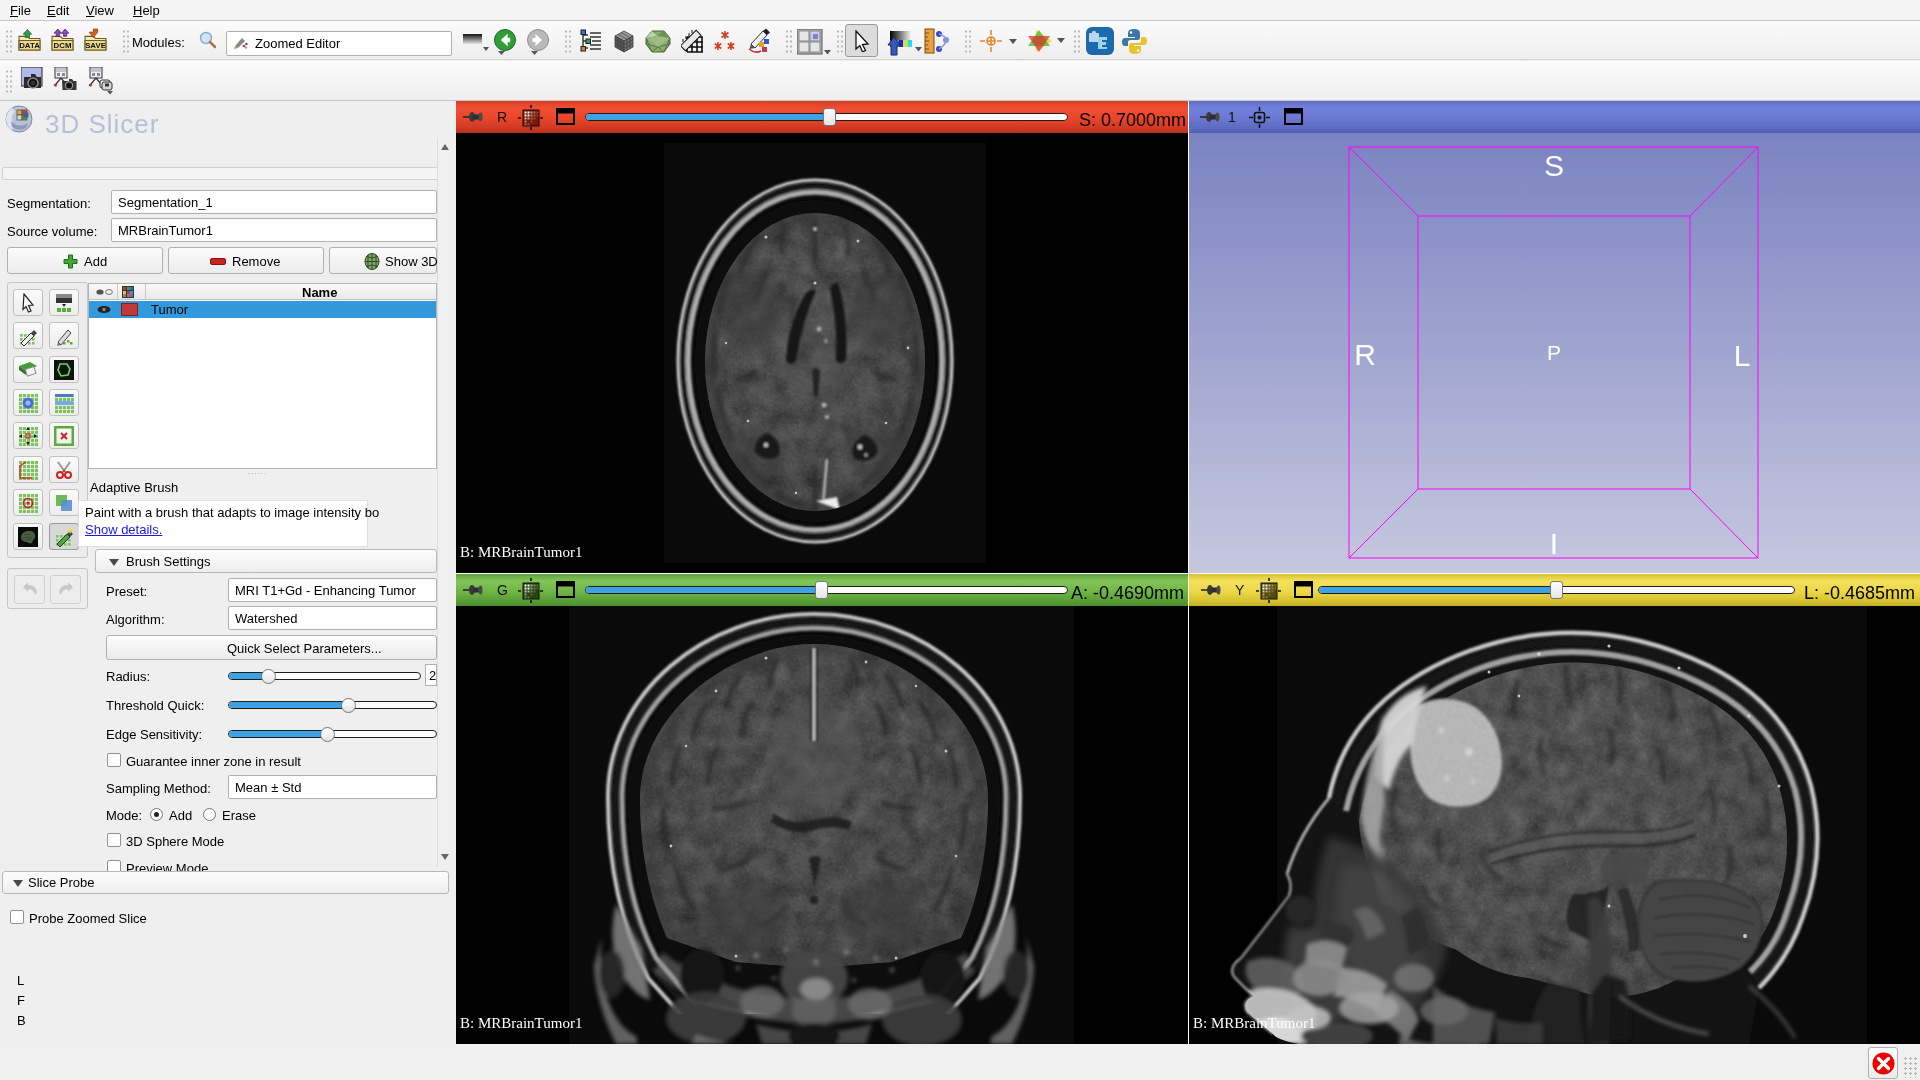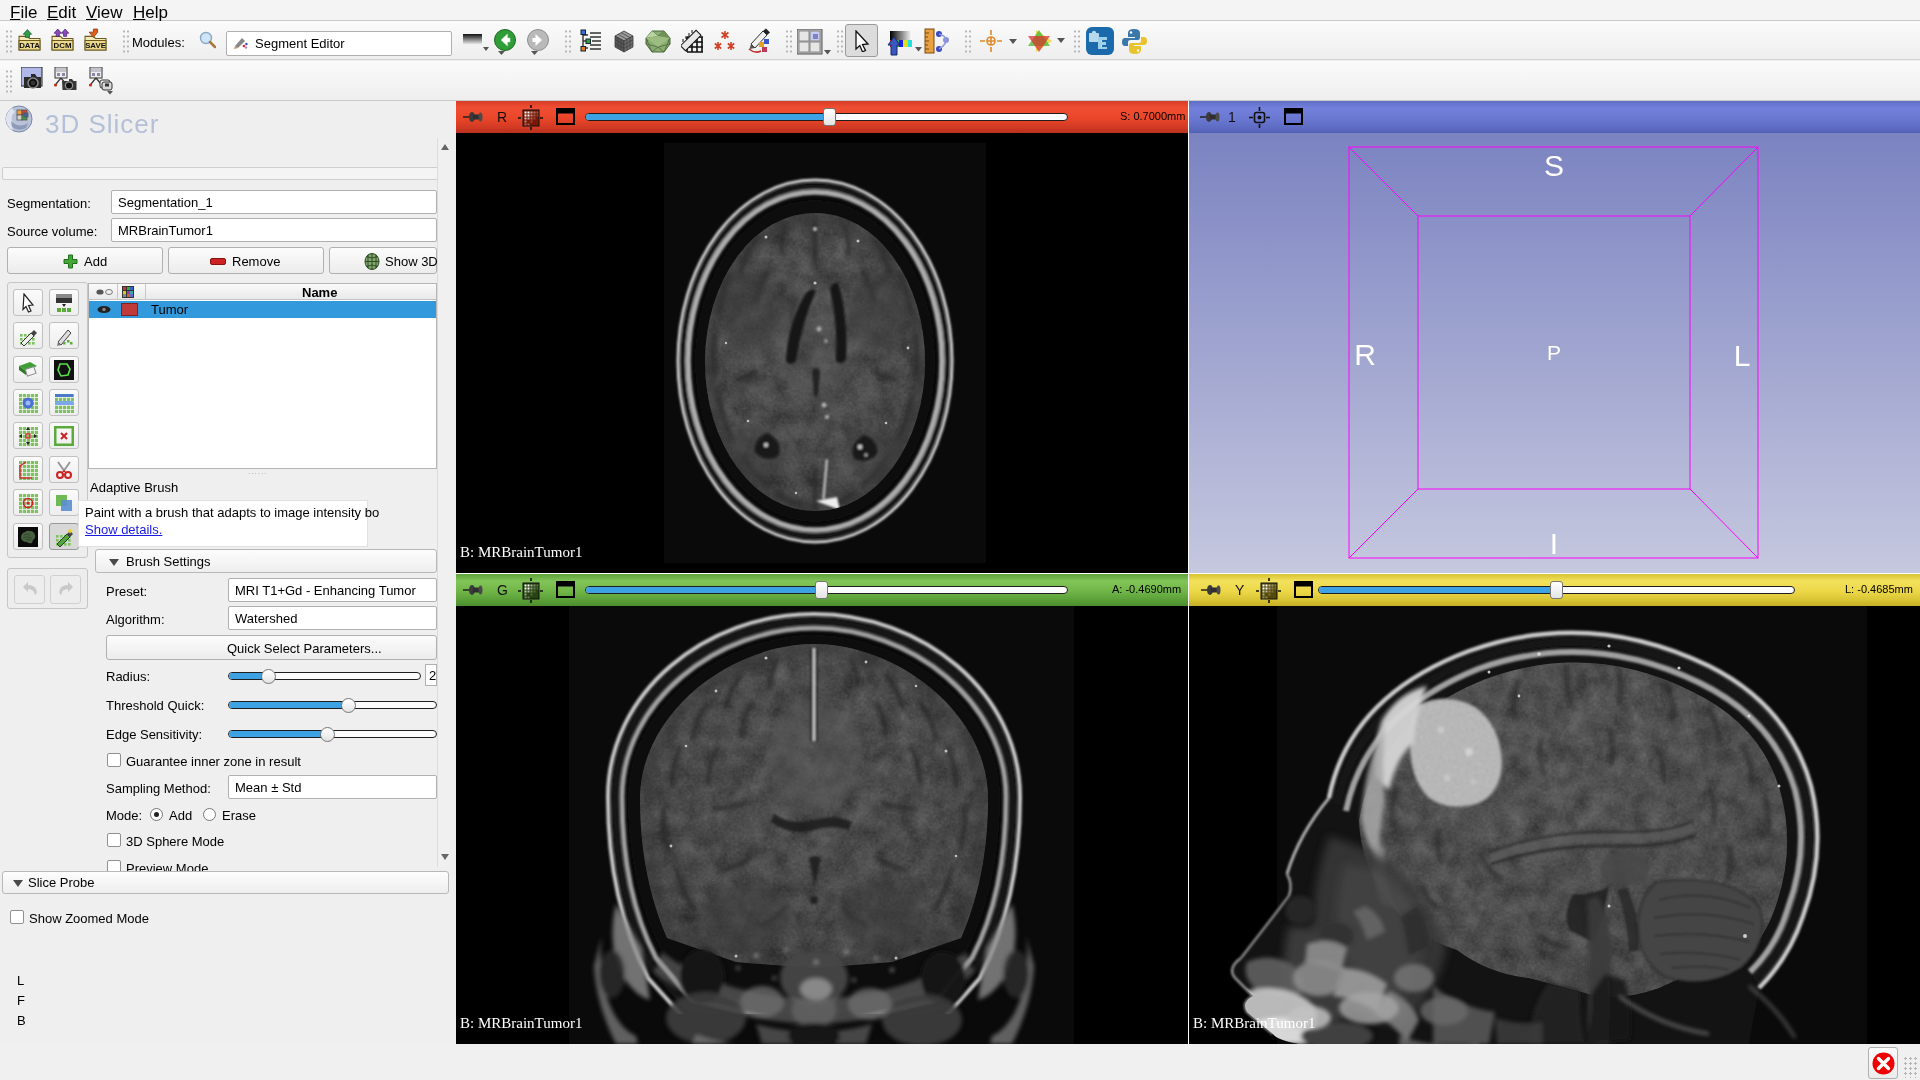"File" .menu-item { font-size: 17px -> 13px }
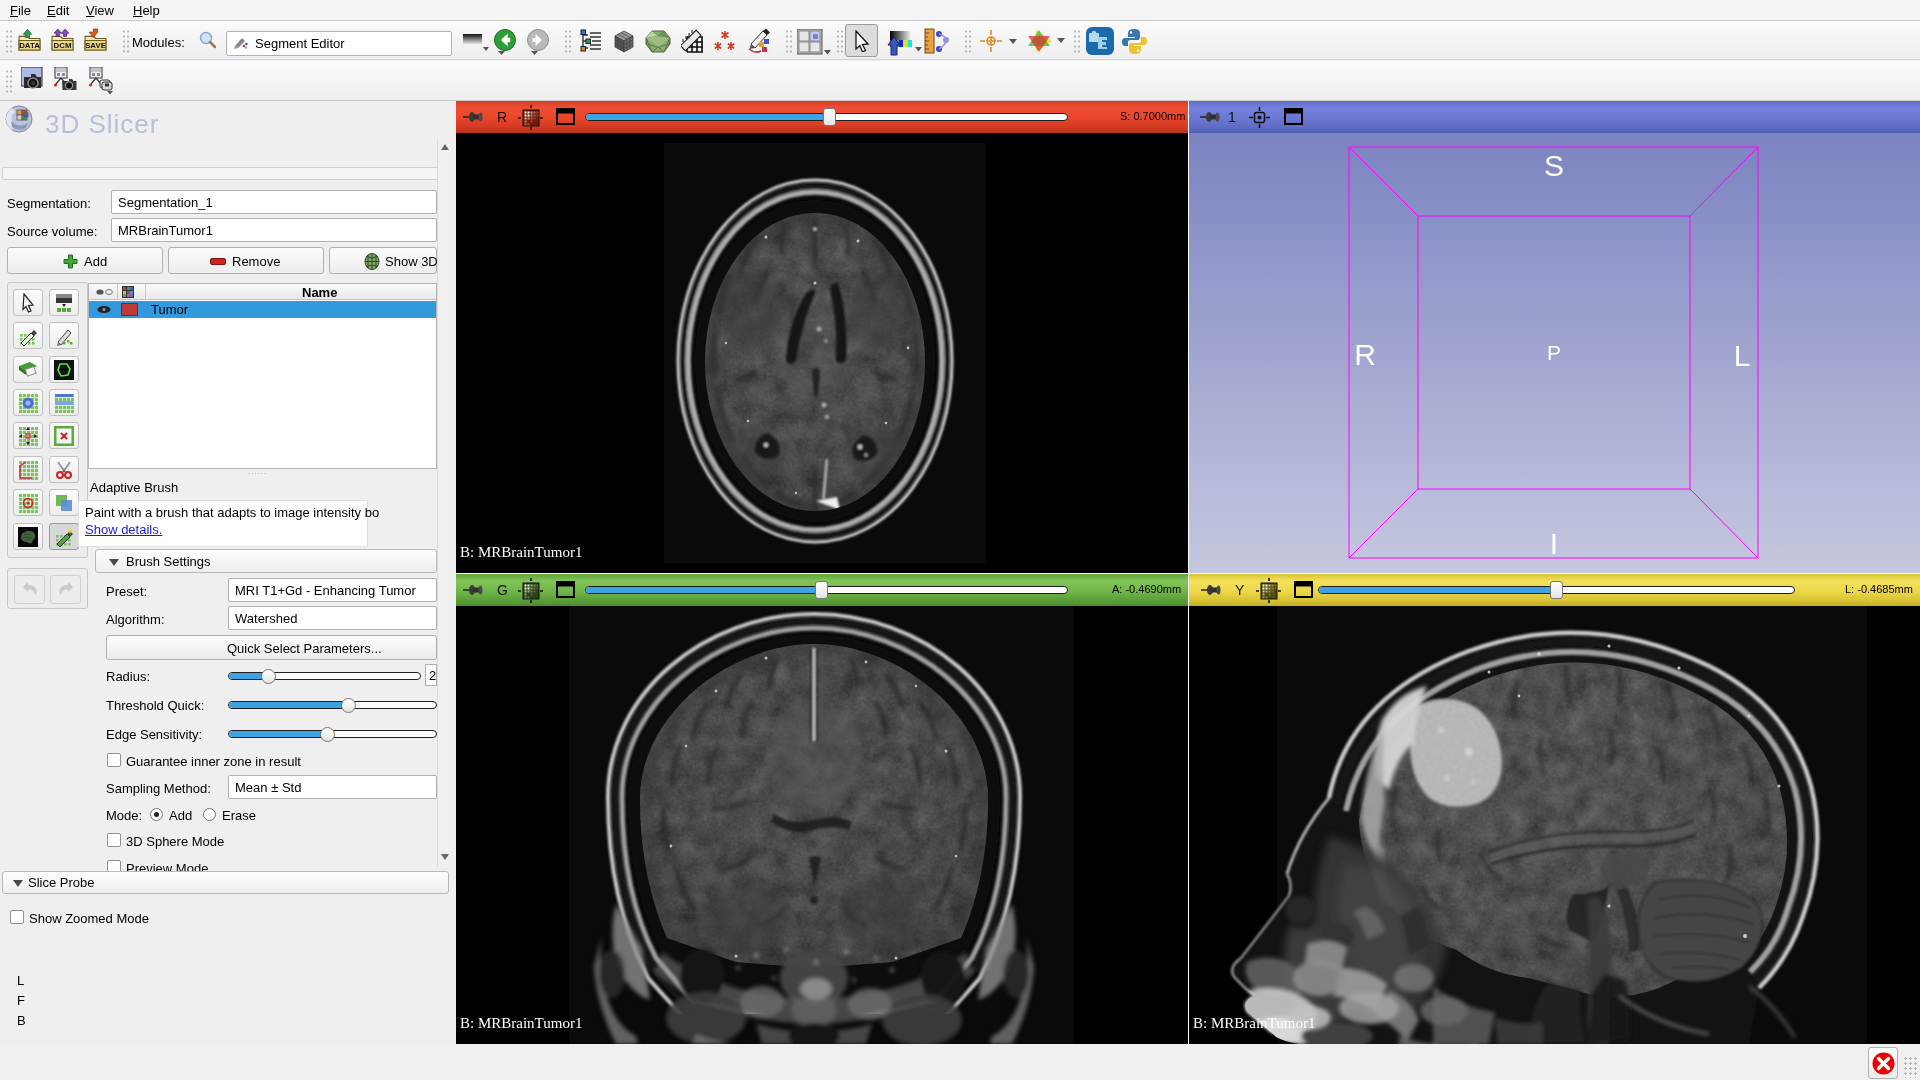"Segment Editor" span { text: Segment -> Zoomed }
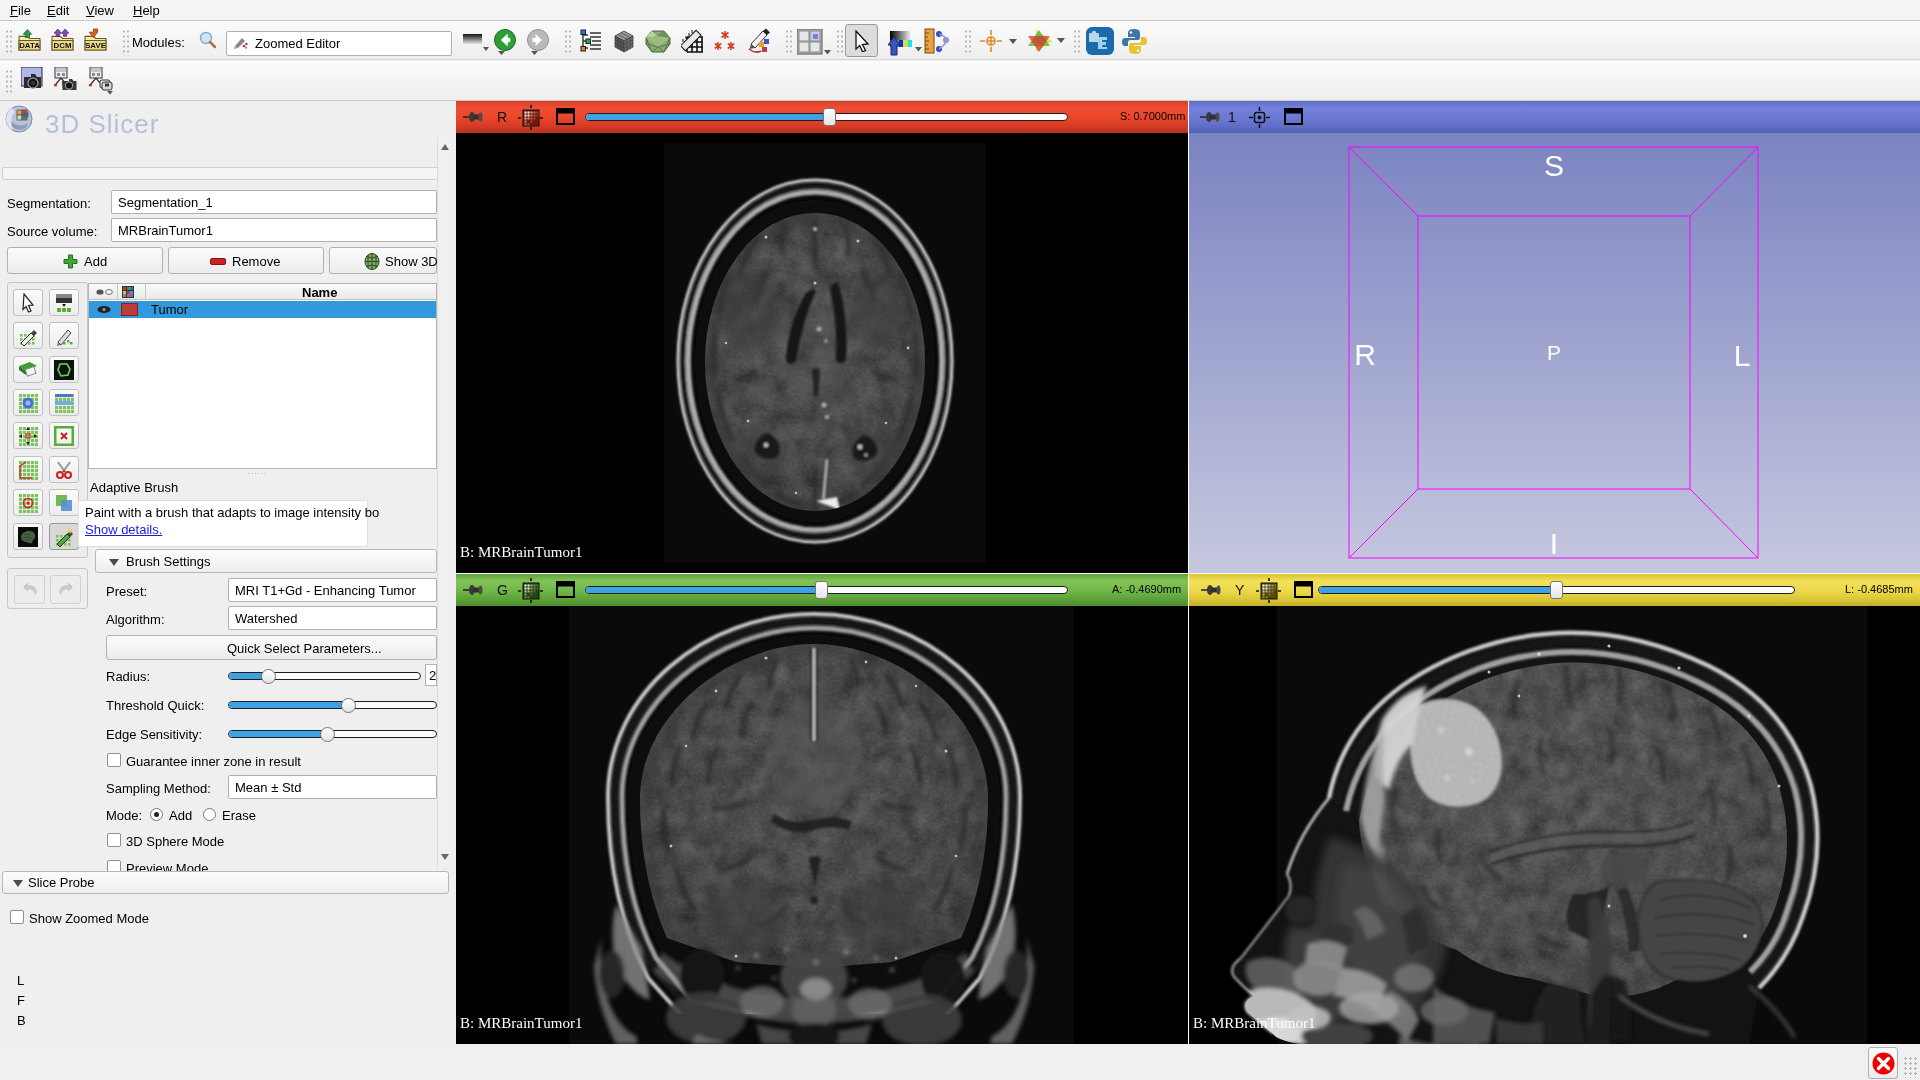"S: 0.7000mm" .vtext { font-size: 11px -> 18px; margin-left: 41px -> none }
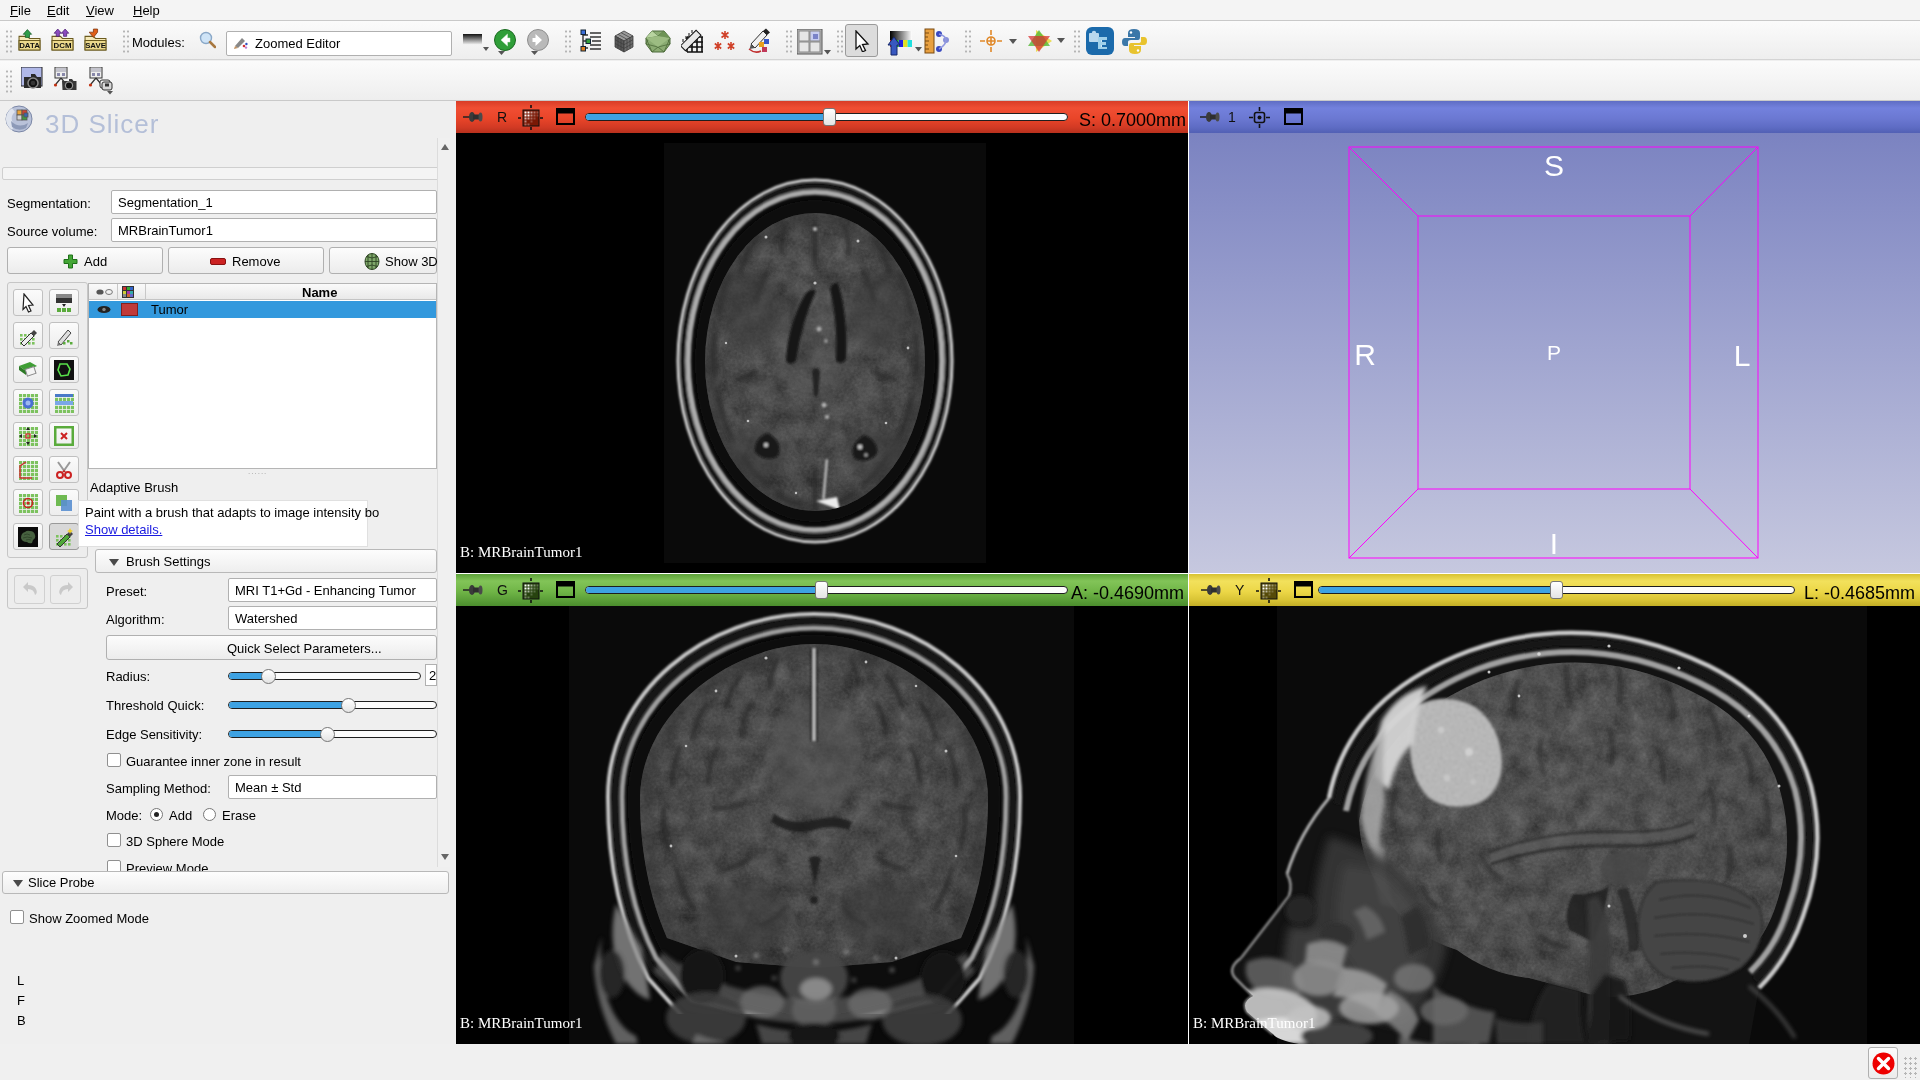"Show Zoomed Mode" span.lab { text: Show Zoomed Mode -> Probe Zoomed Slice }
